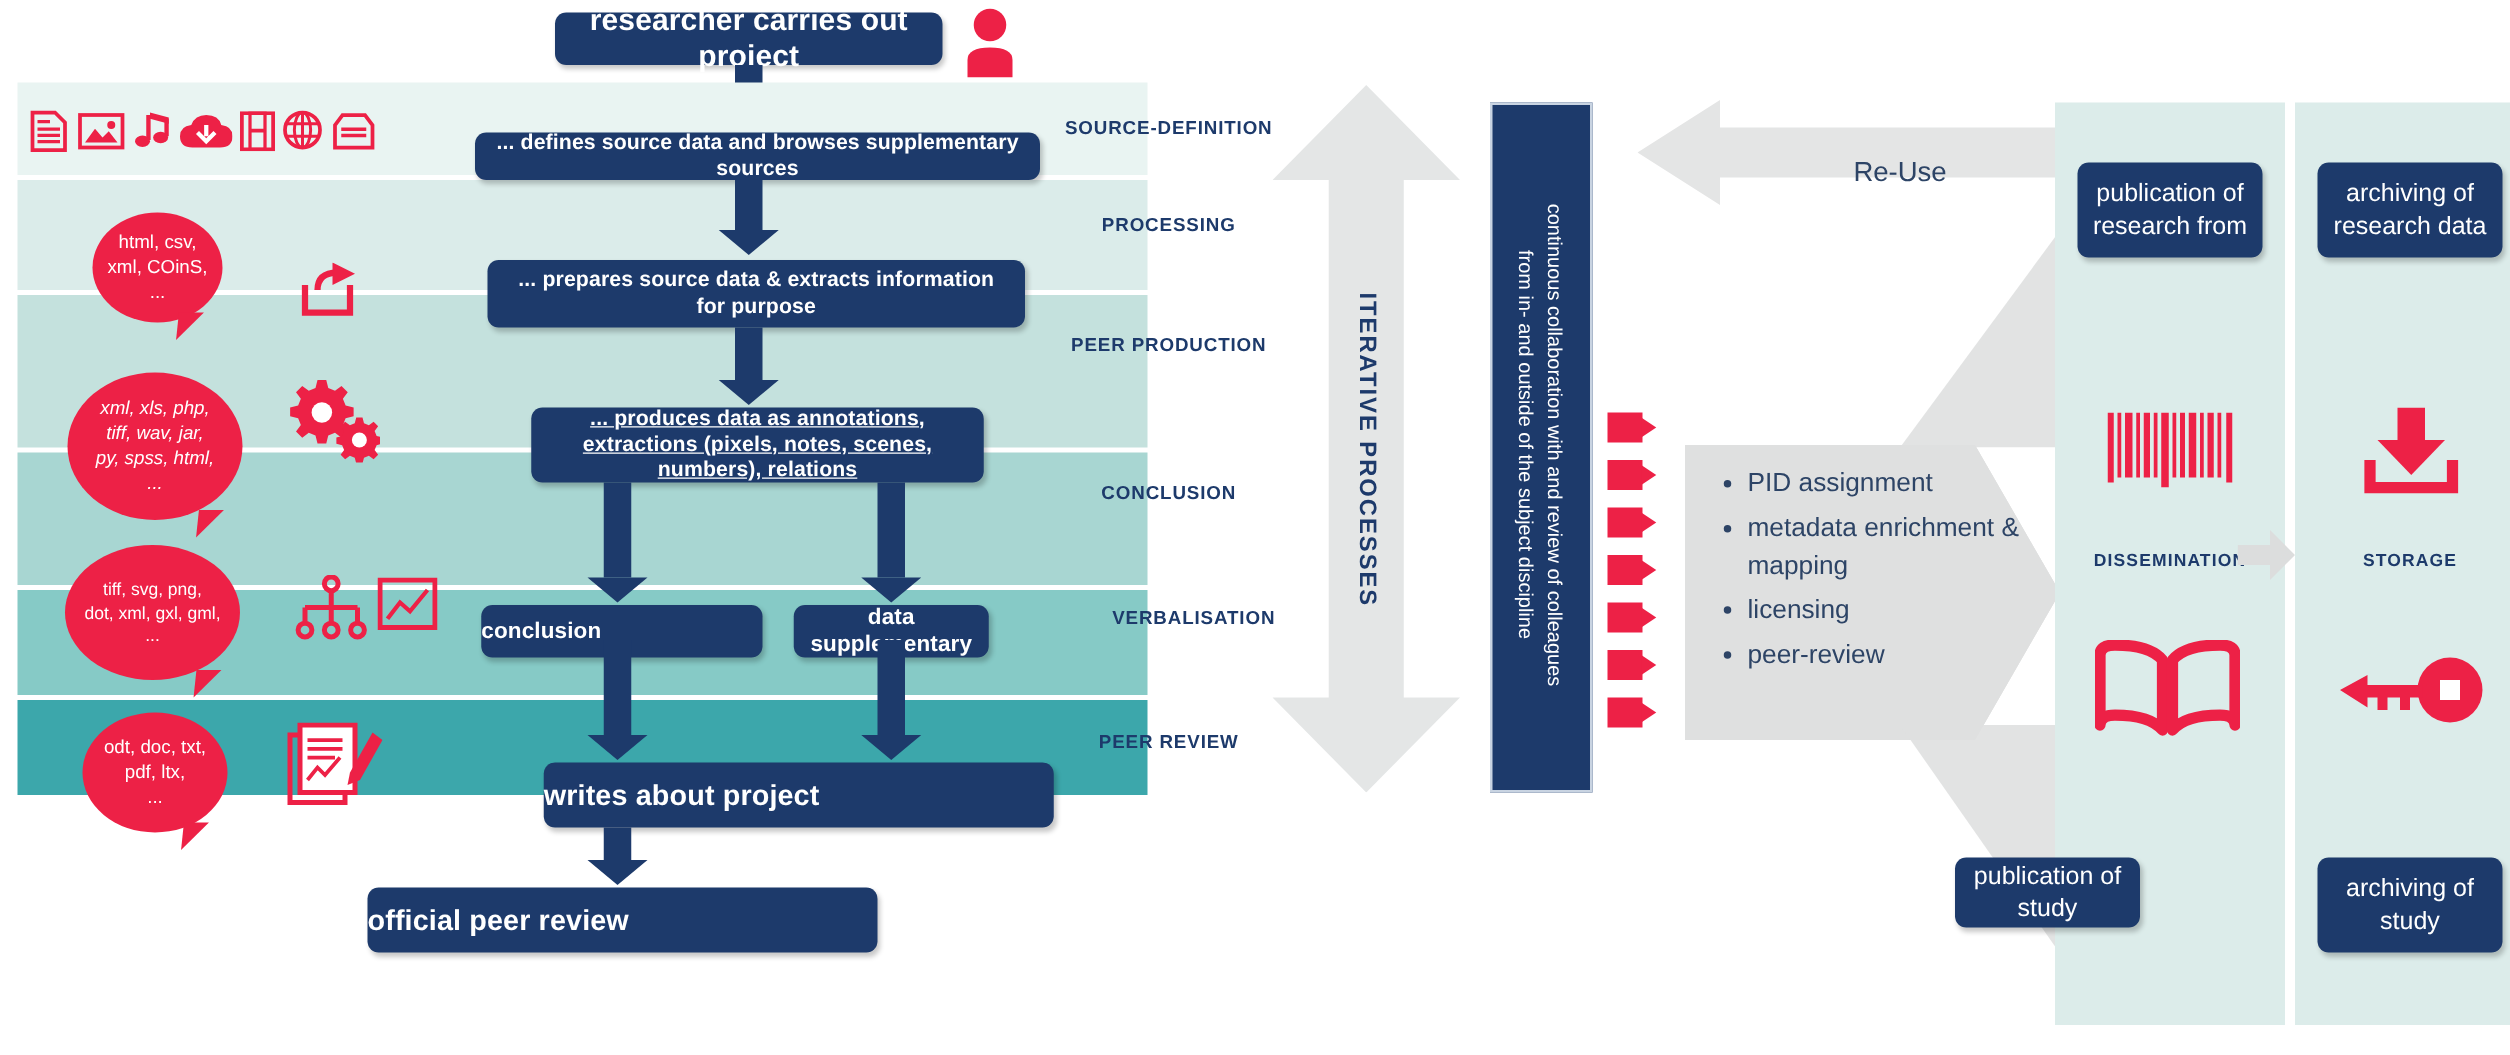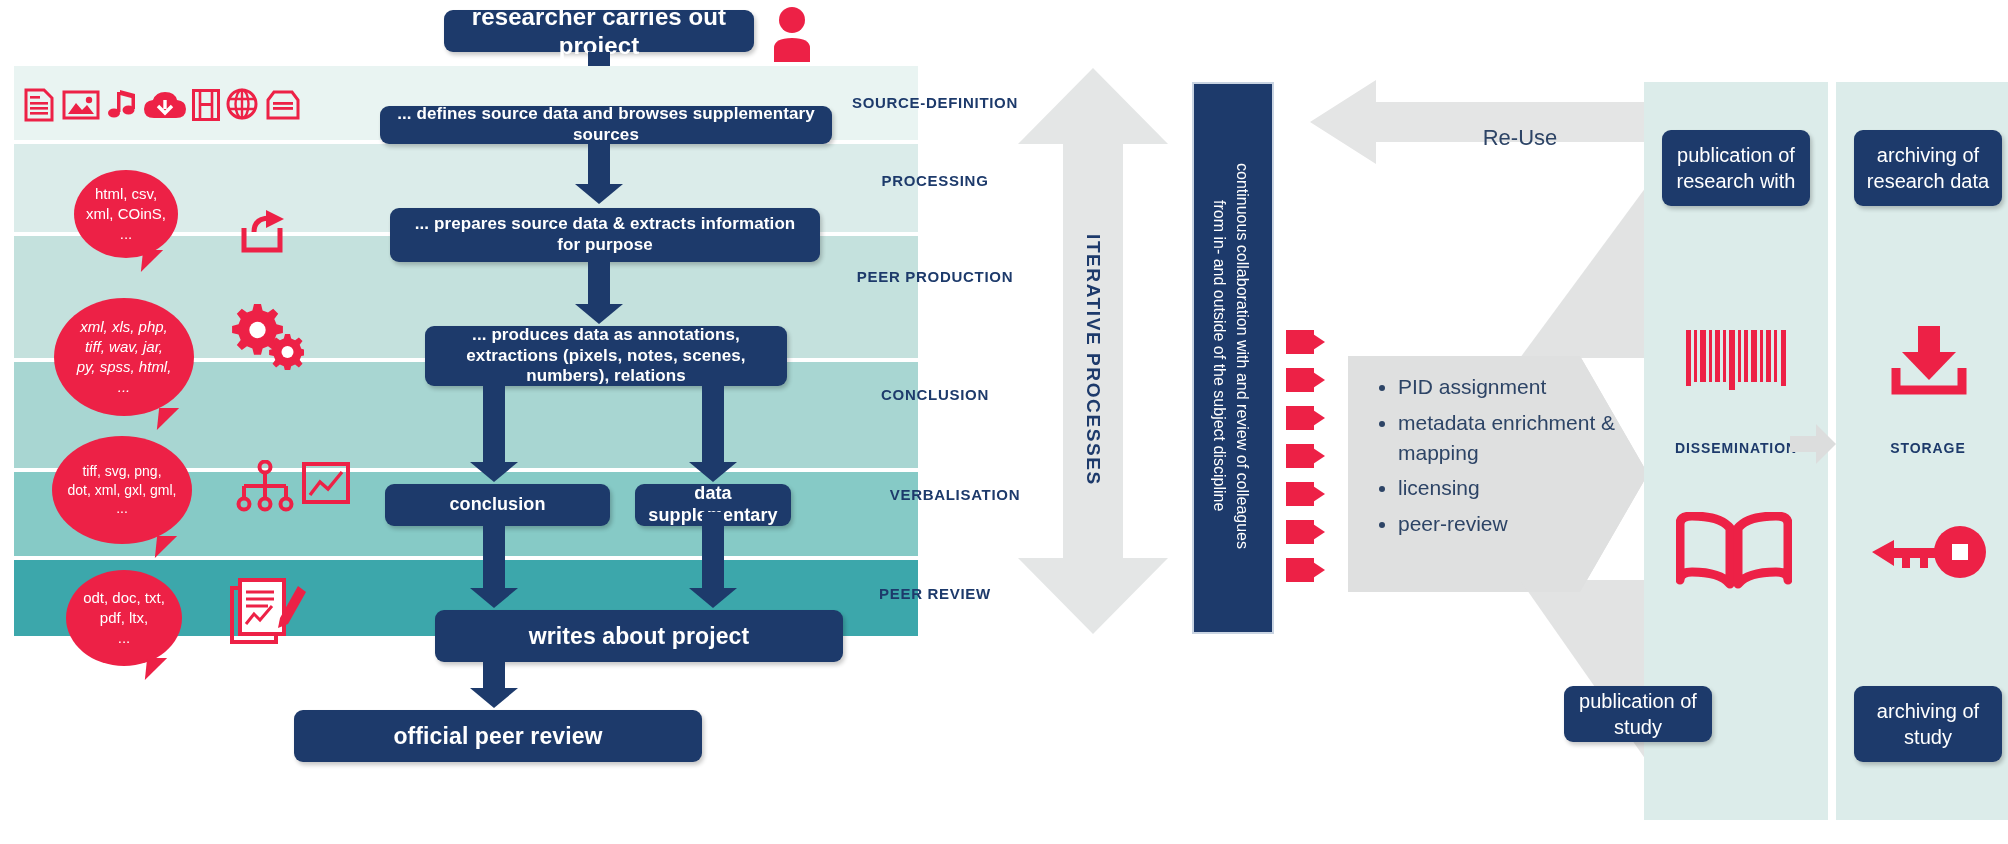"researcher carries out project" .navybox { justify-content: center -> none }
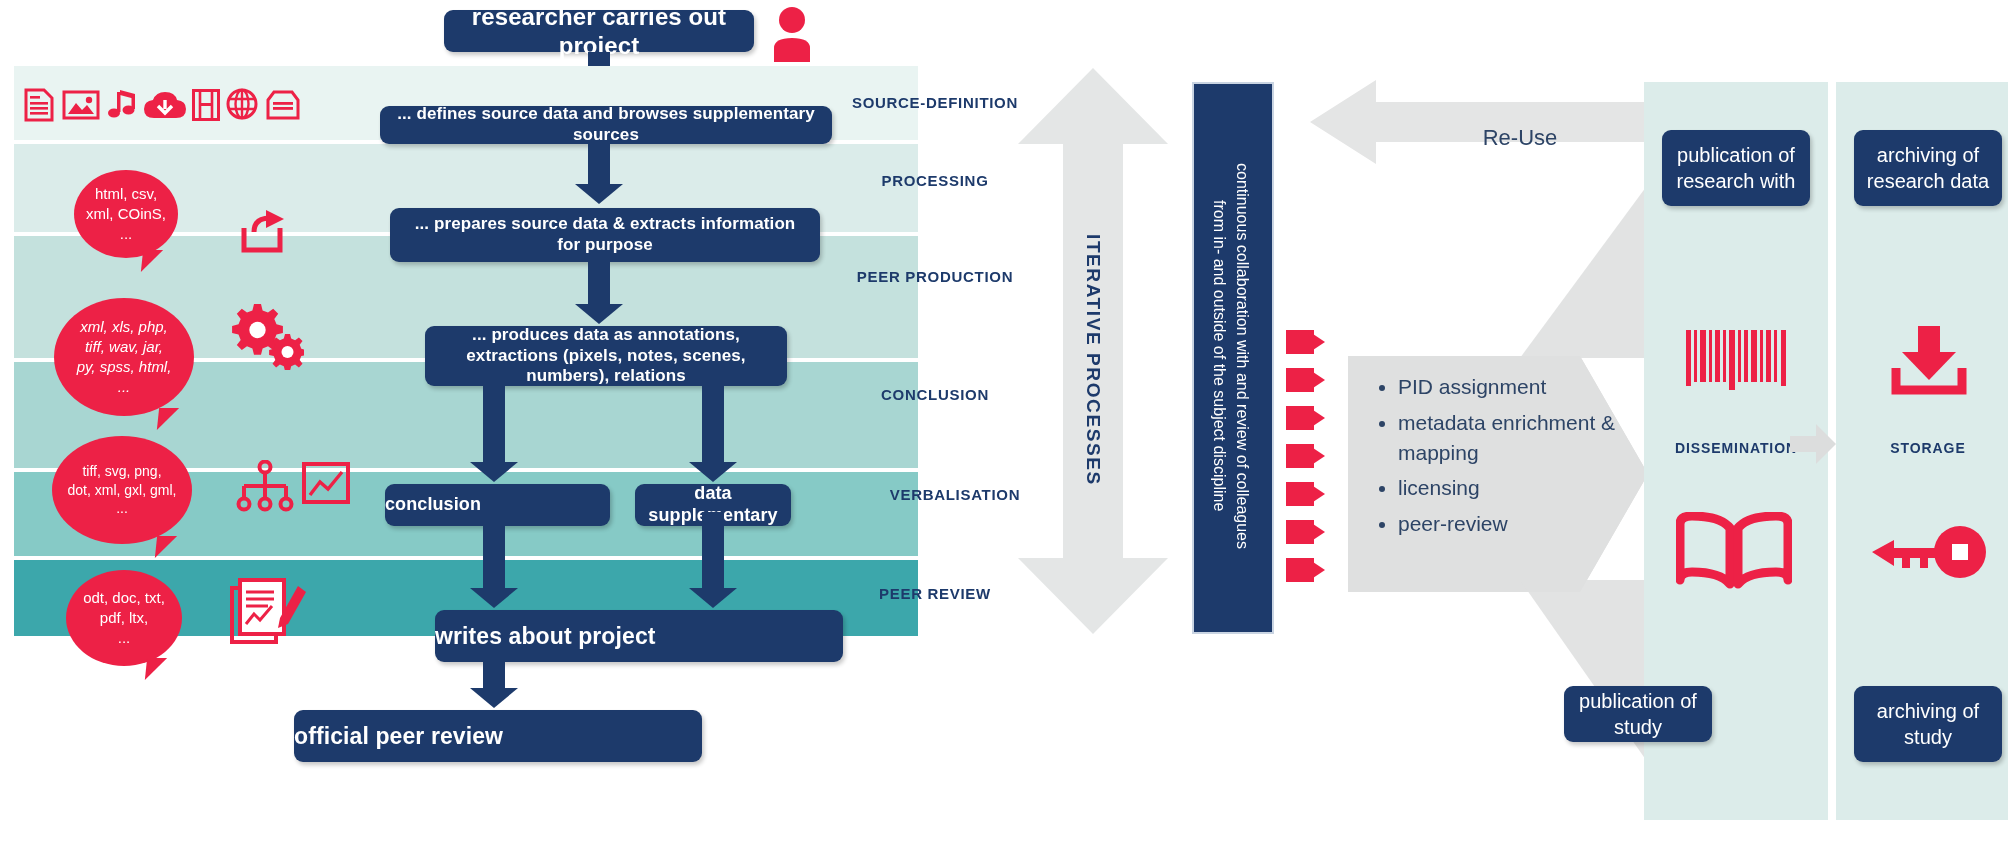"publication of research with" span { text: with -> from }
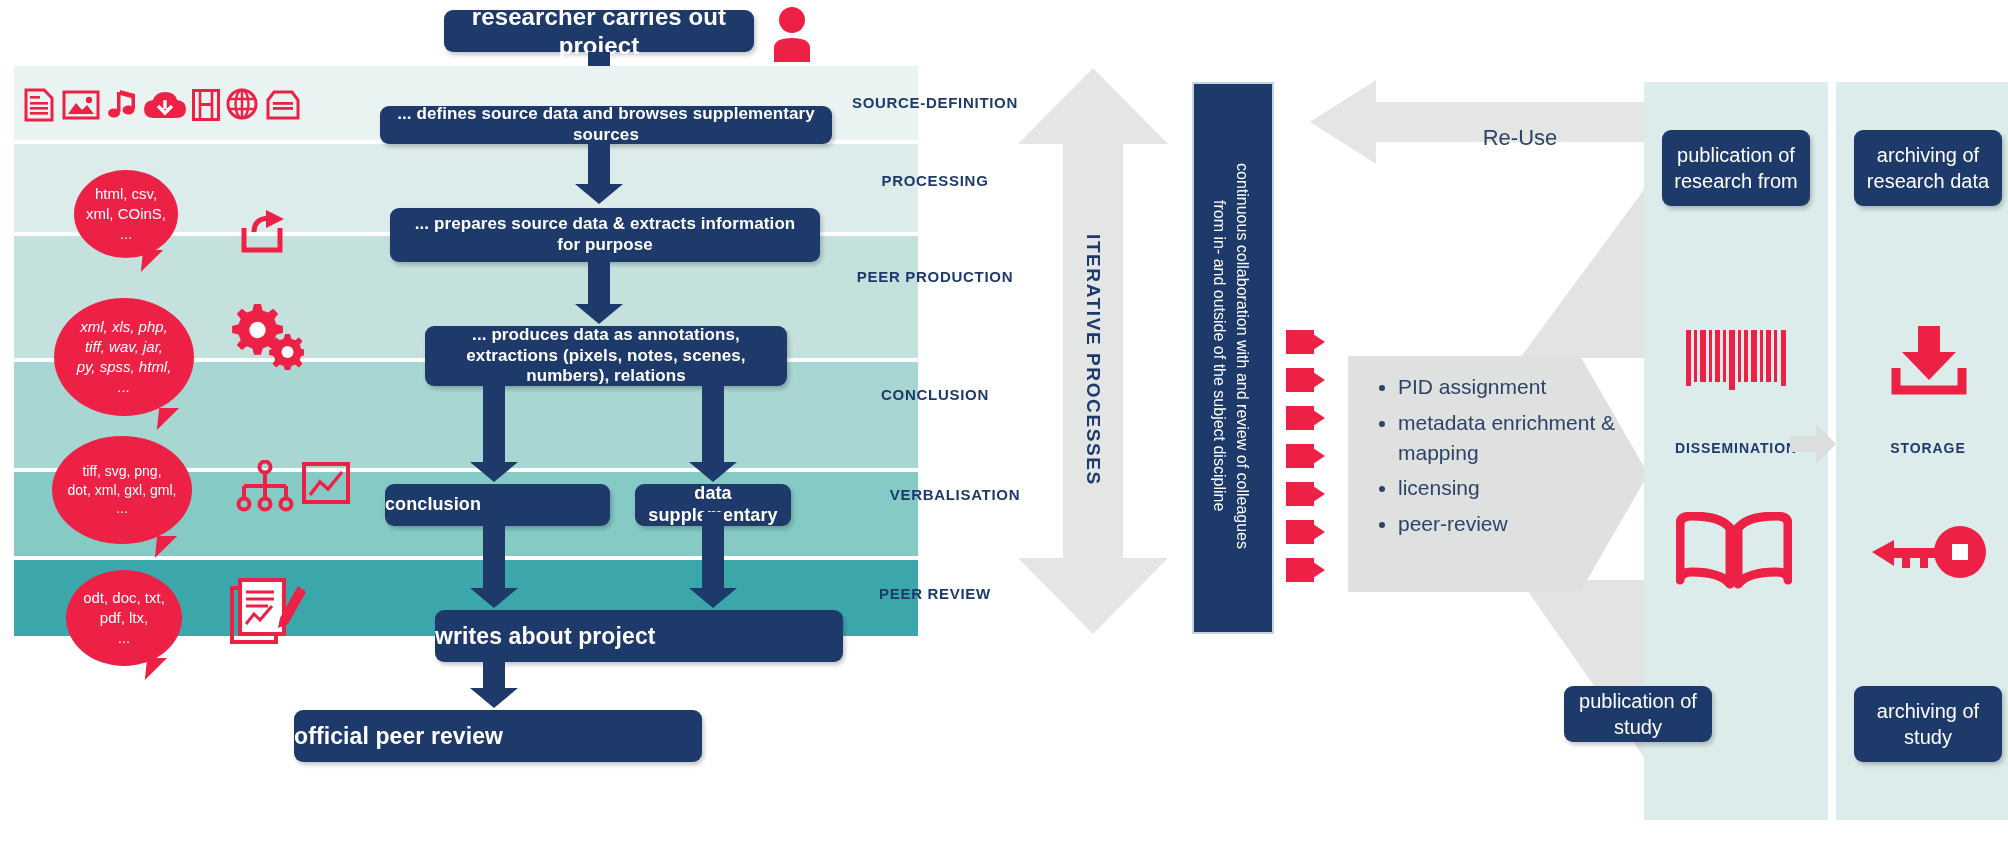"... produces data as annotations," div.abs { text-decoration: none -> underline }
